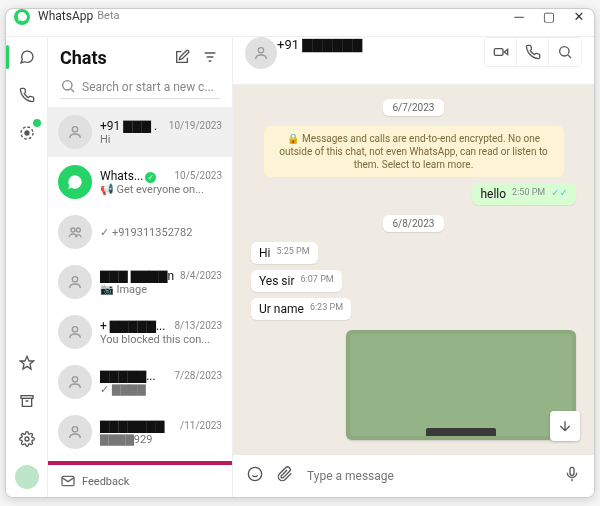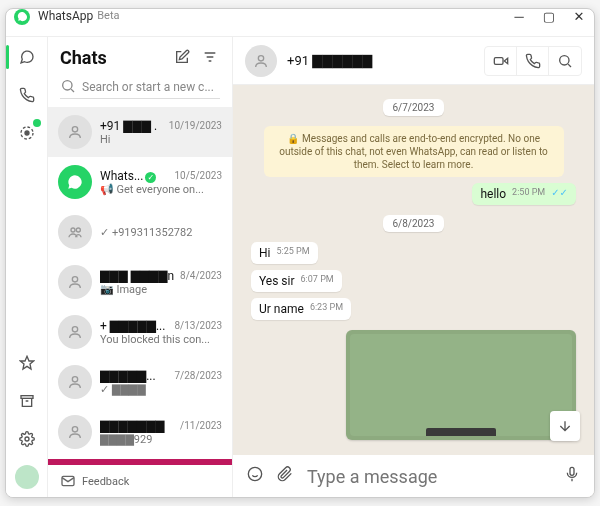"+91 ▇▇▇▇▇▇" .chat-header { align-items: center -> flex-start; gap: 10px -> 0 }
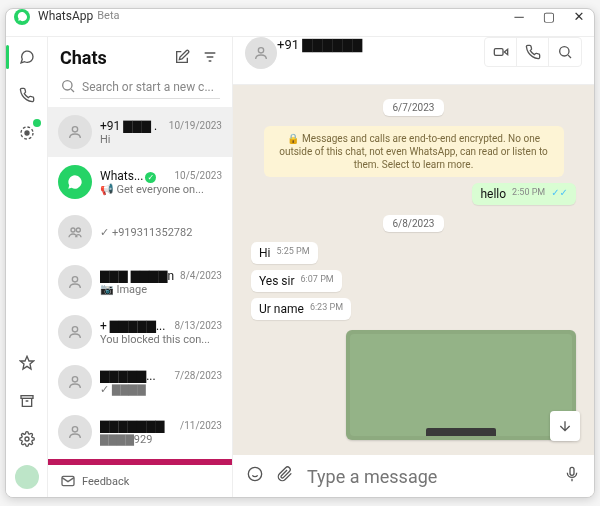"Feedback" .feedback { border-top: 6px solid #be185d -> 4px solid #be185d }
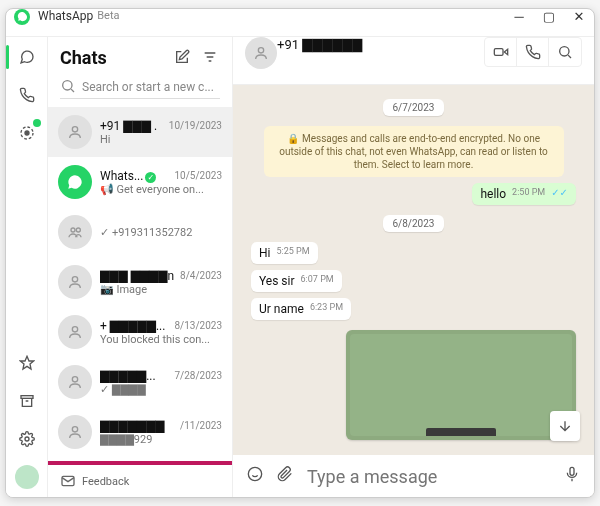"Type a message" .composer input { font-size: 18px -> 12px }
